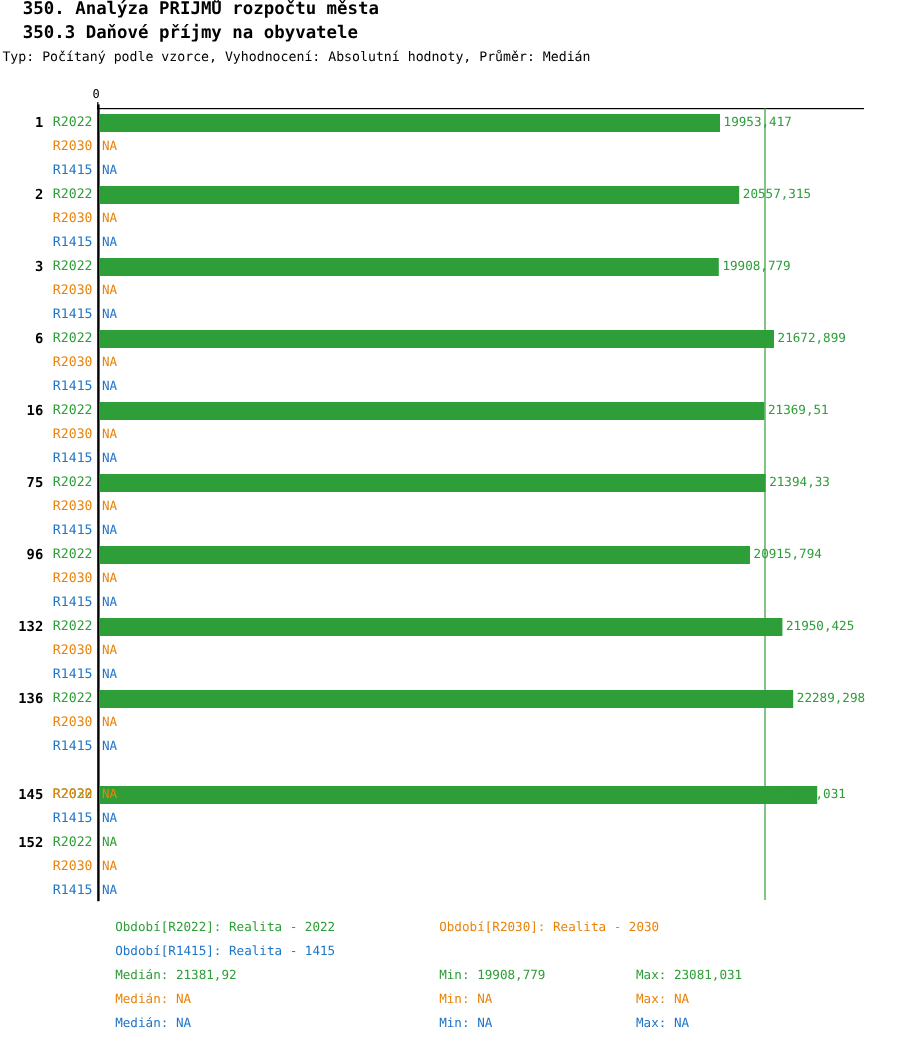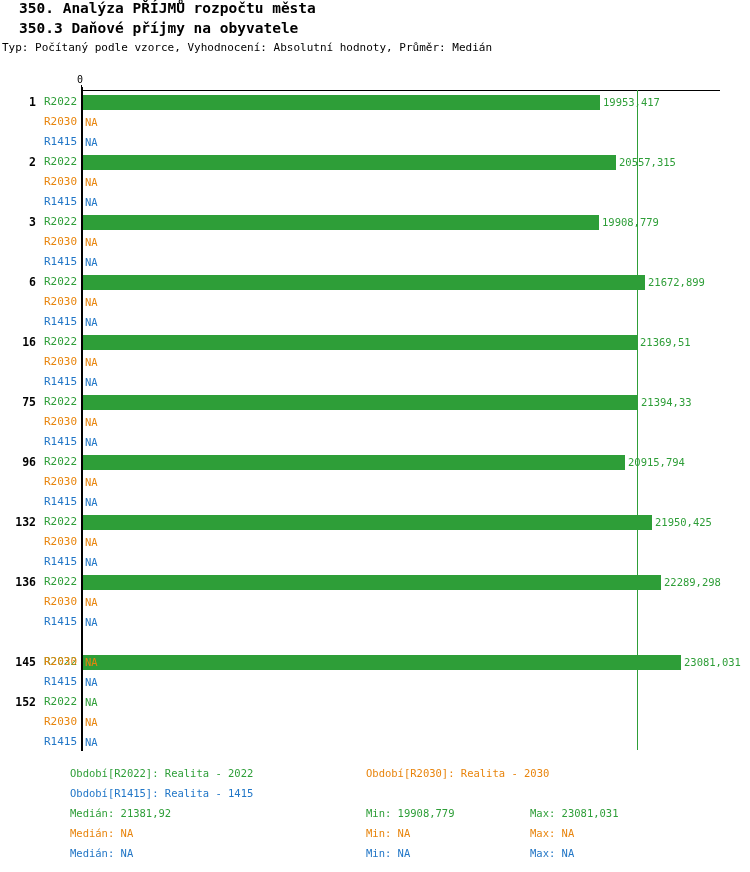"23081,031" div.bar-val { left: 684px -> 648px }
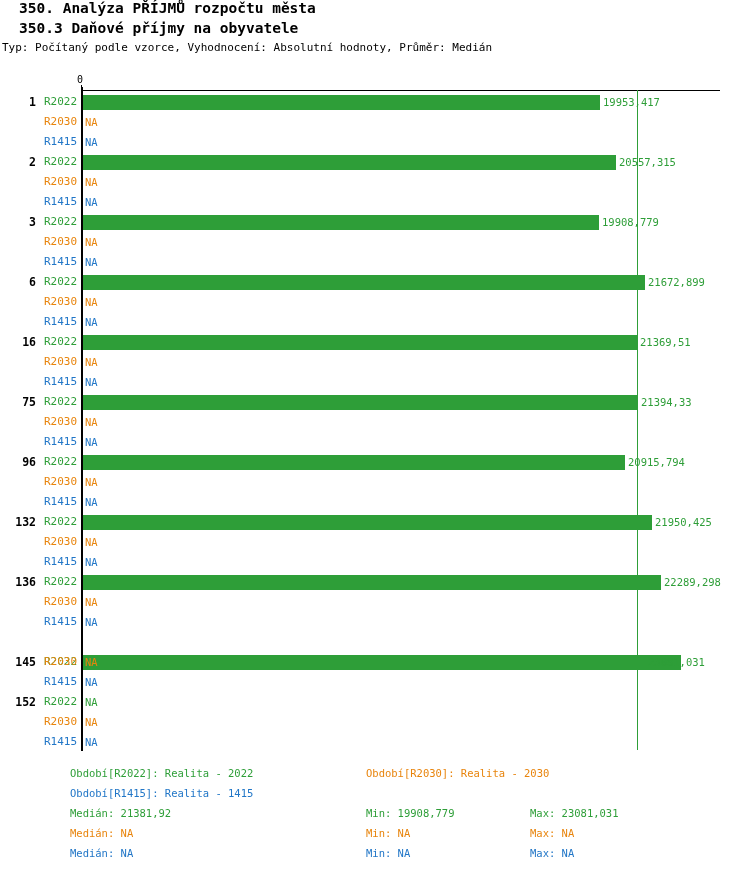"Období[R2022]: Realita - 2022" .lg-c1 { left: 70px -> 96px }
